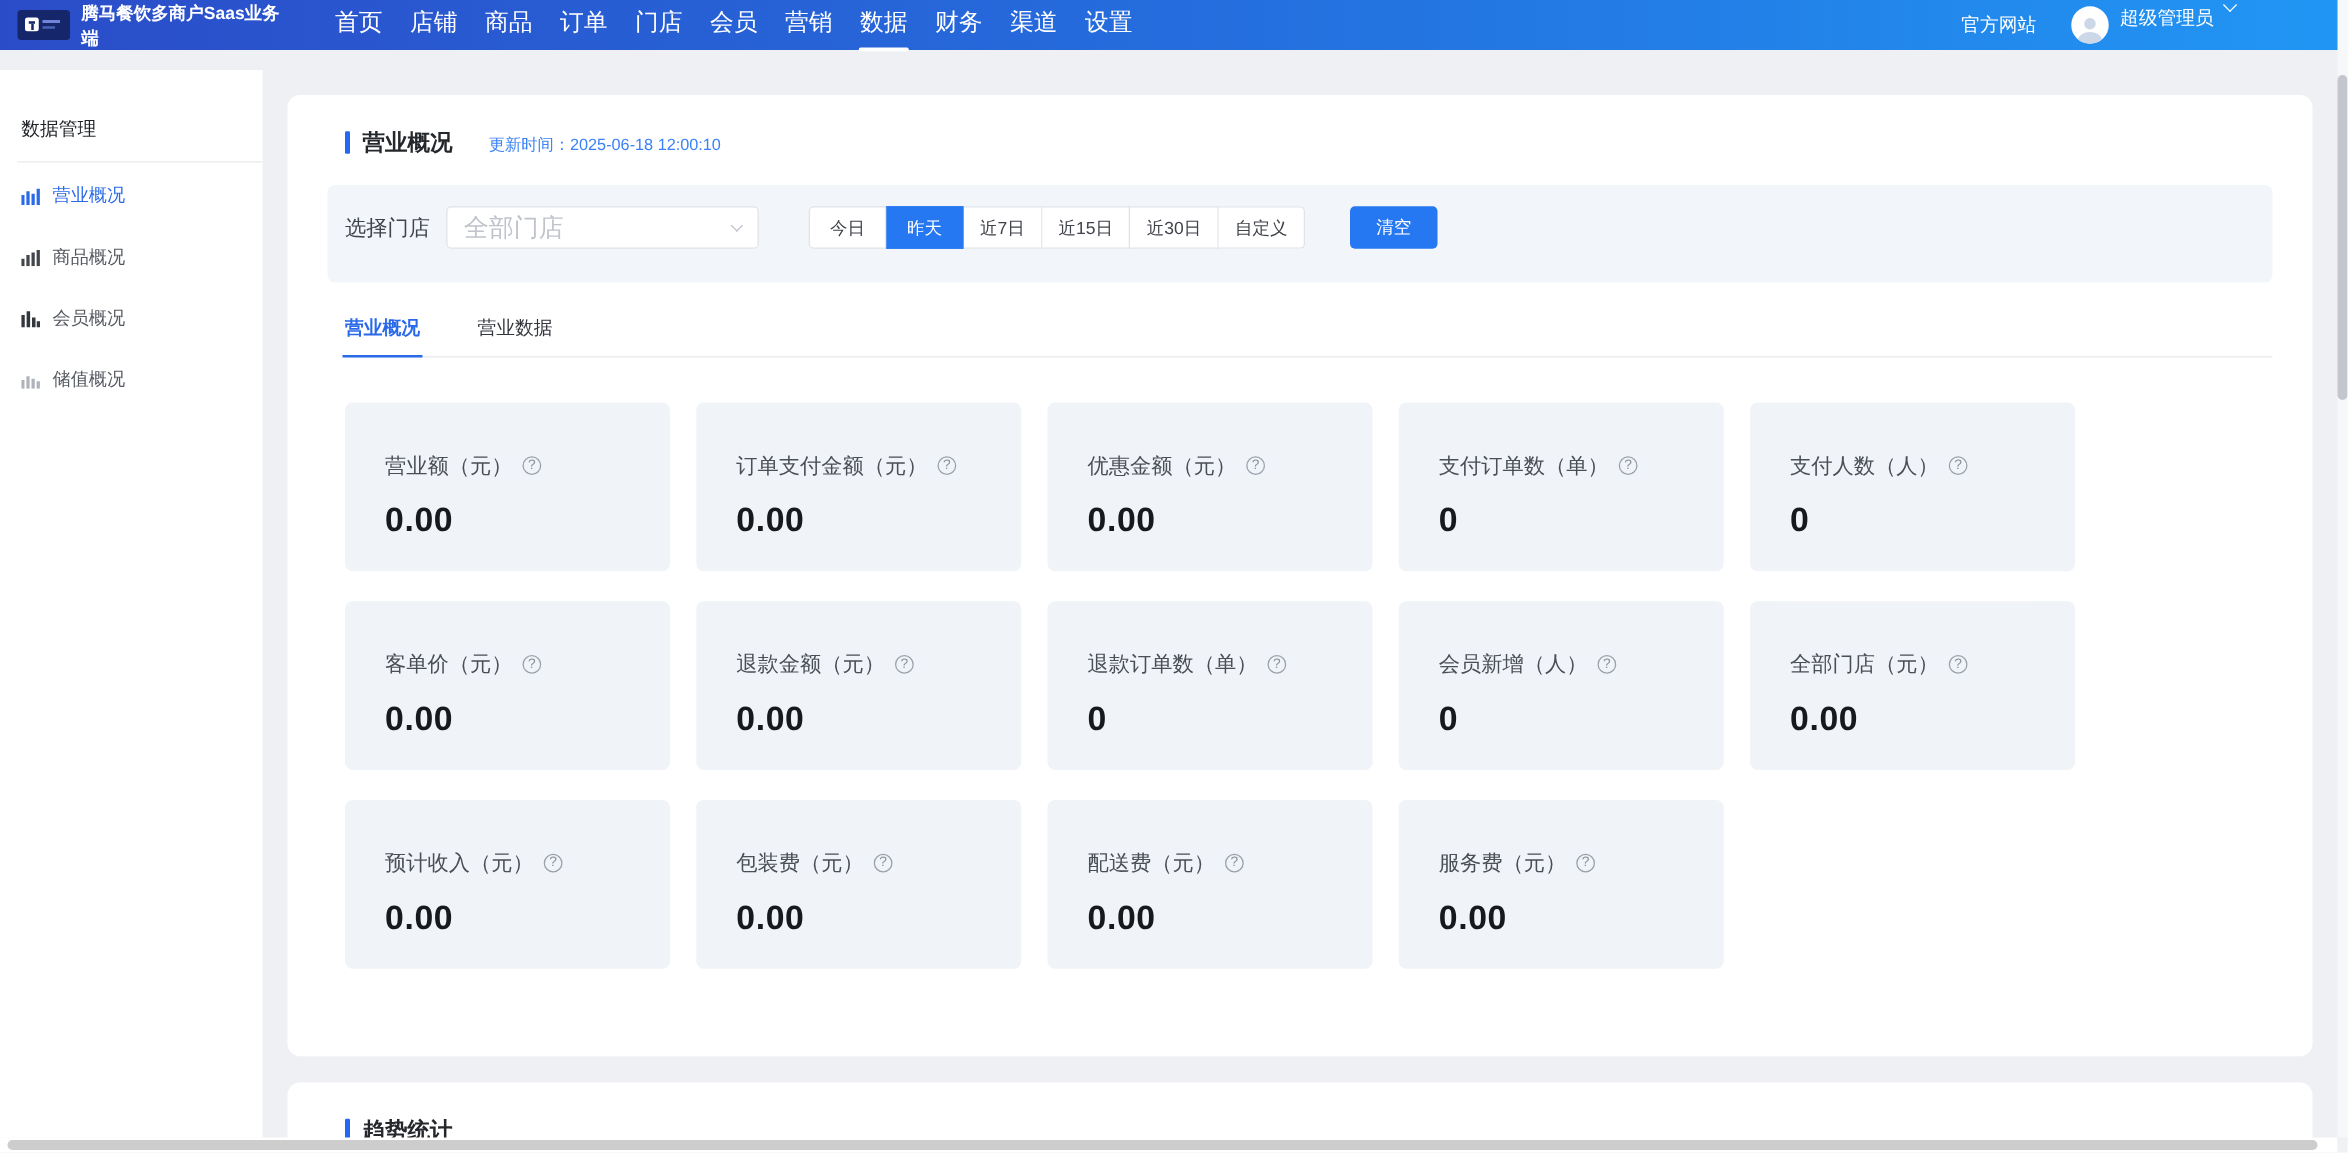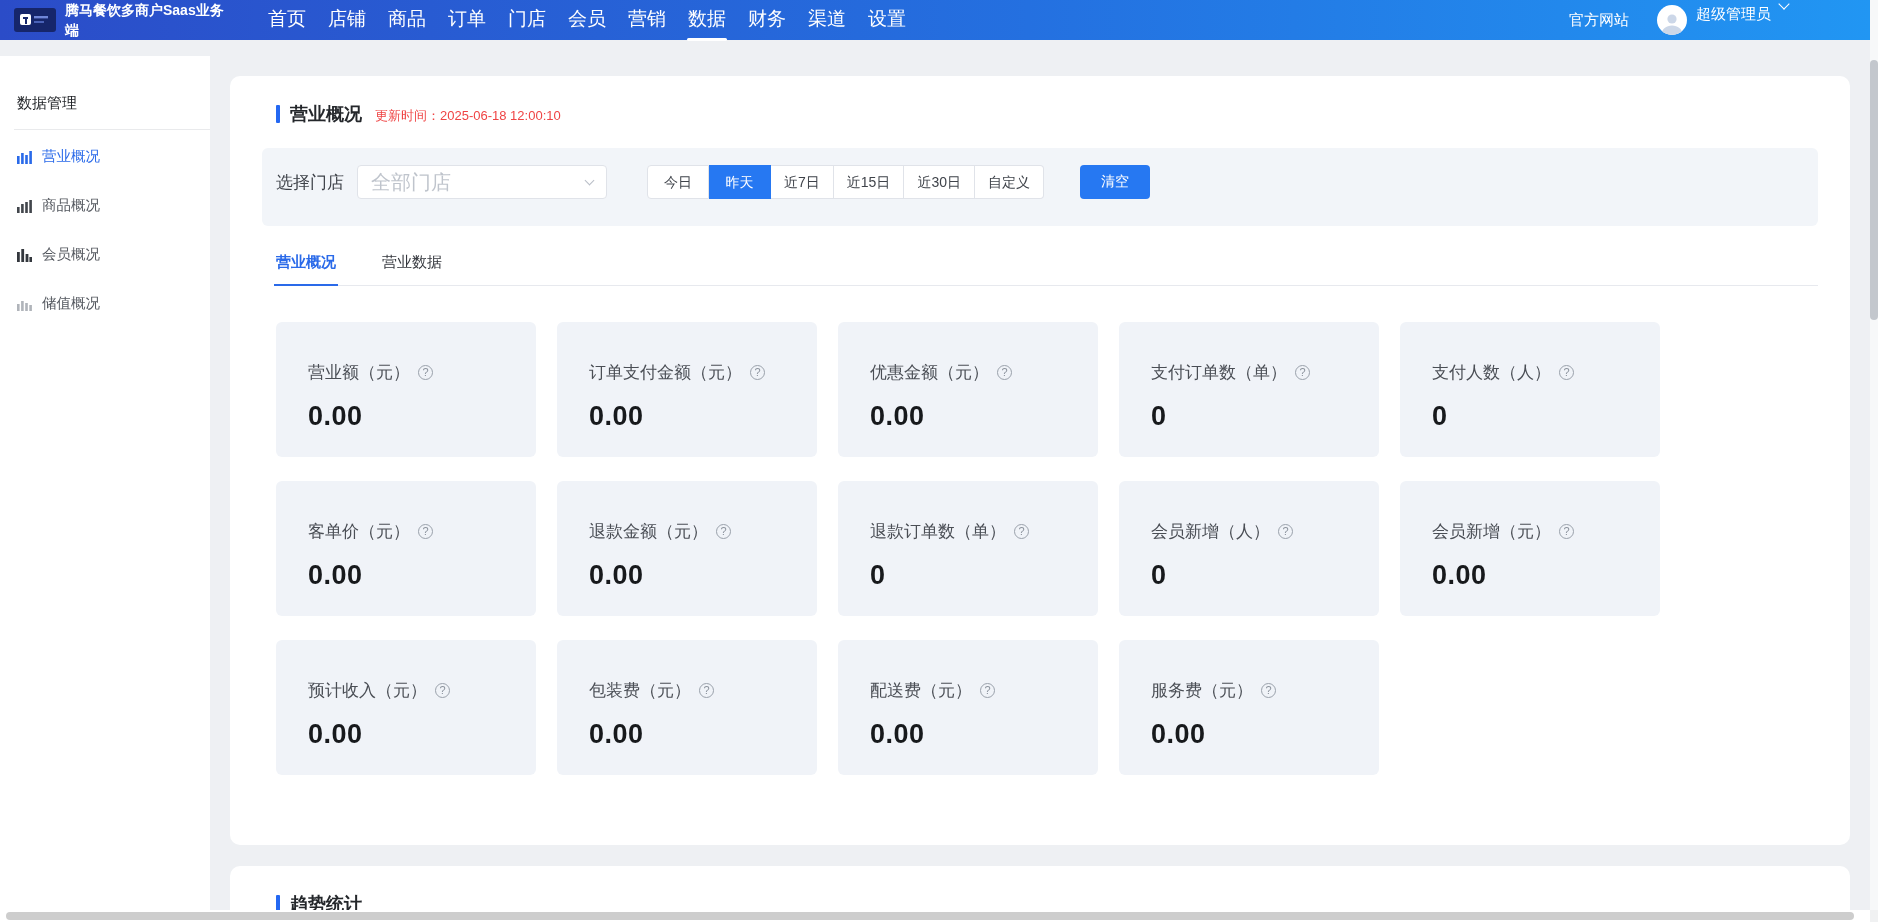"更新时间：2025-06-18 12:00:10" .update-time { color: #ef4444 -> #3b82f6; margin-left: 3px -> 19px }
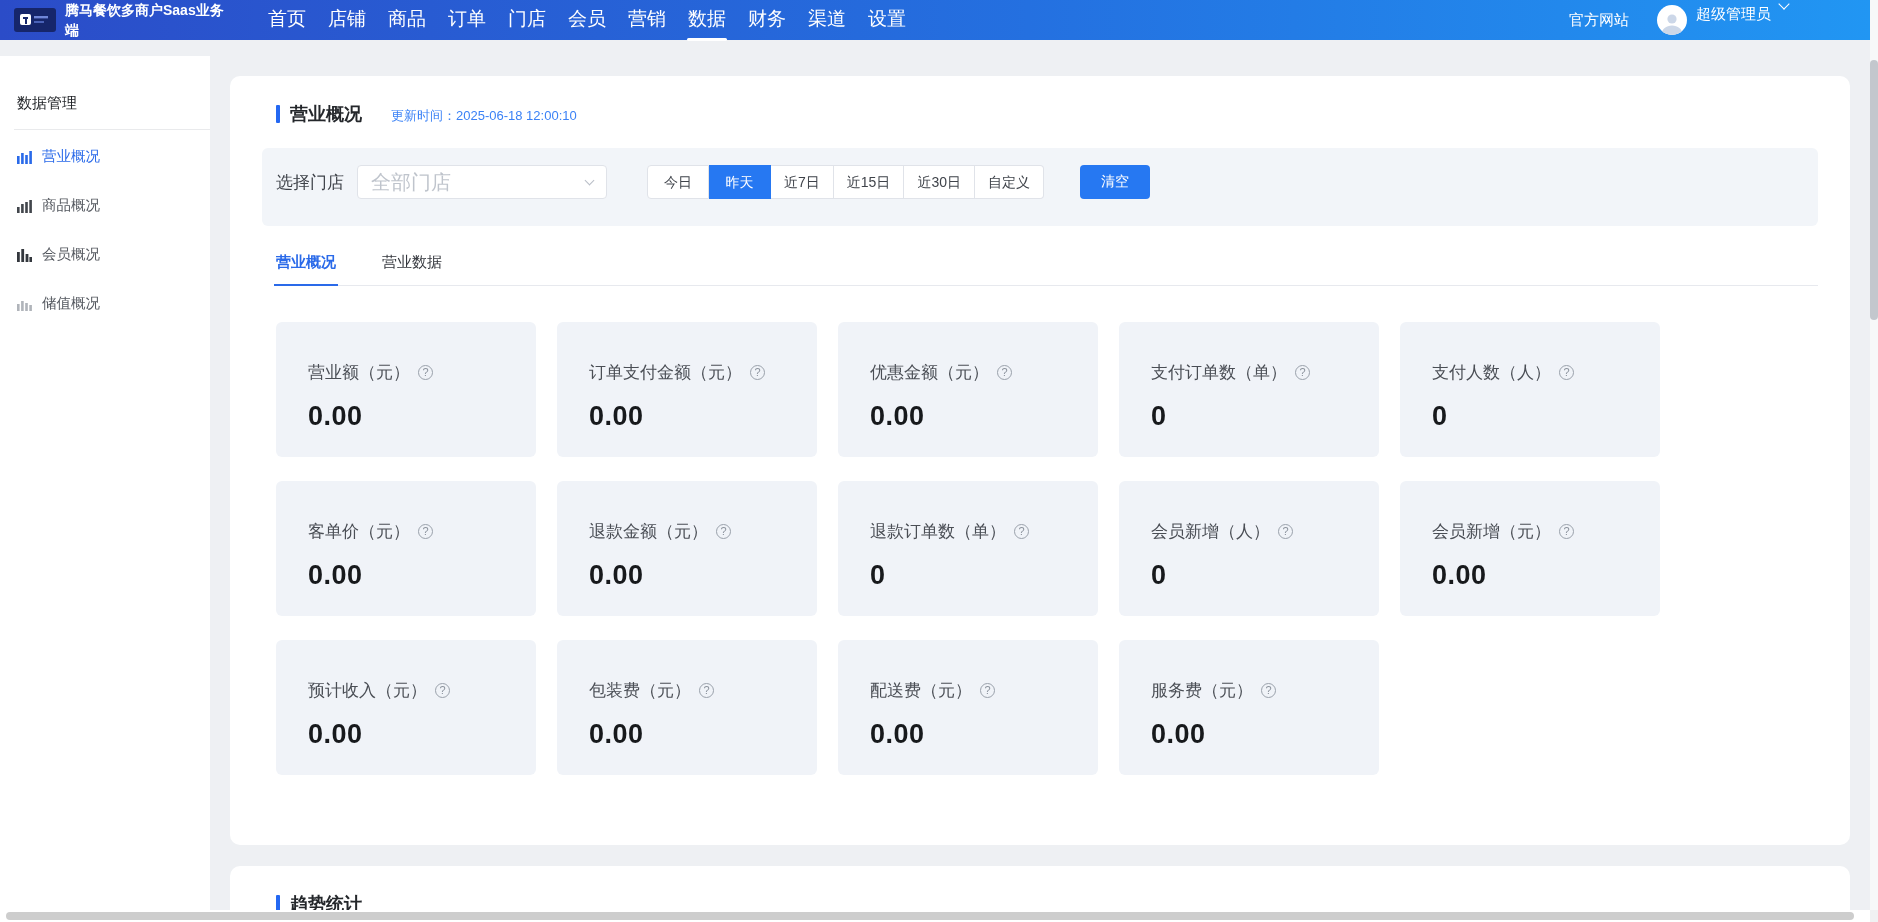"会员新增（元）" span { text: 会员新增 -> 全部门店 }
